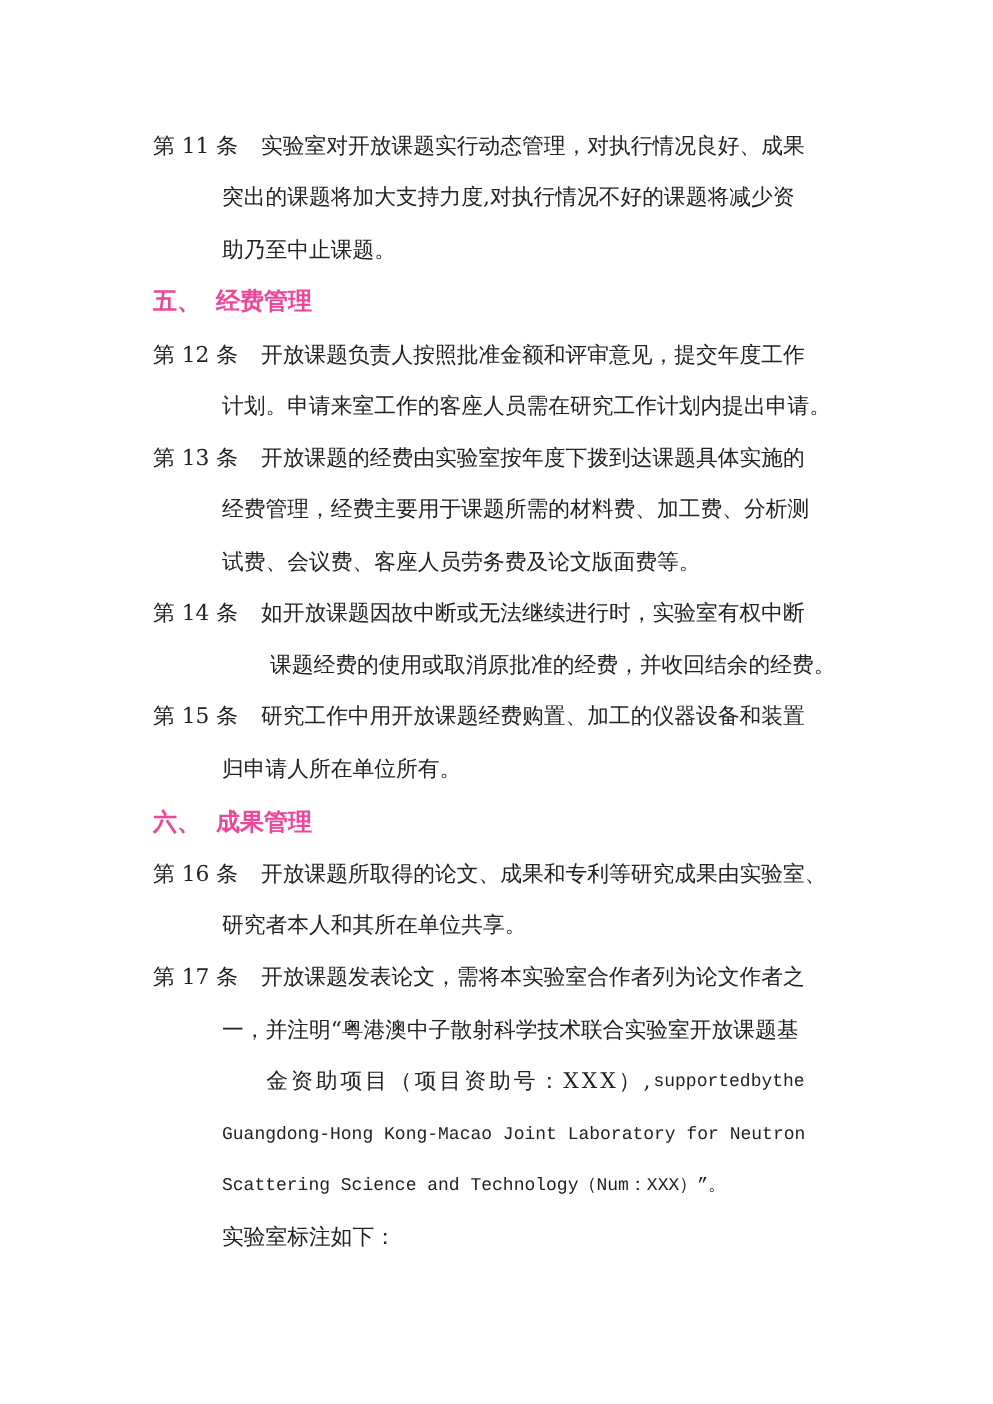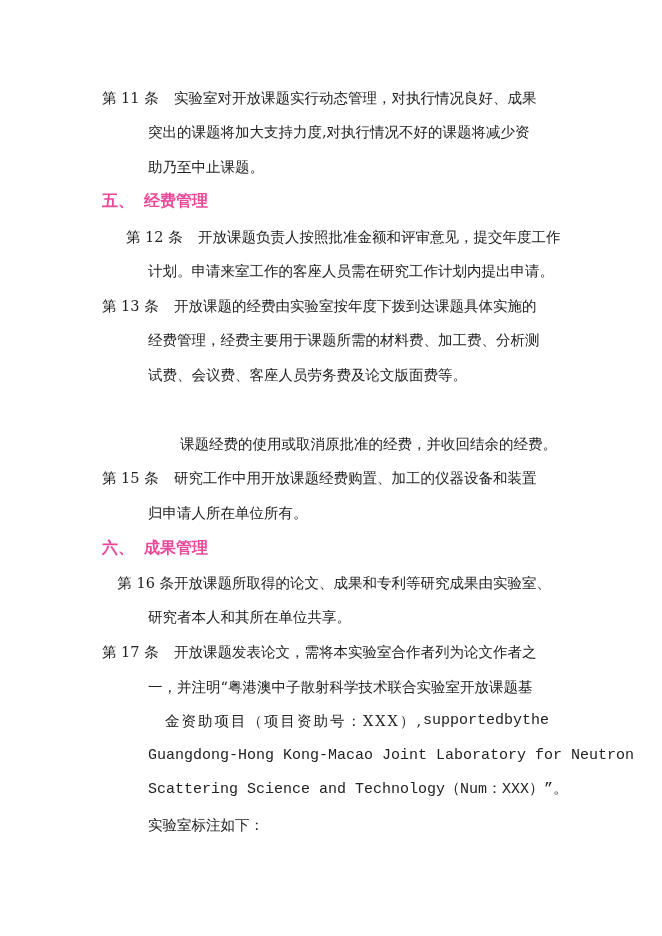"第 12 条" span { margin-left: 24px -> none }
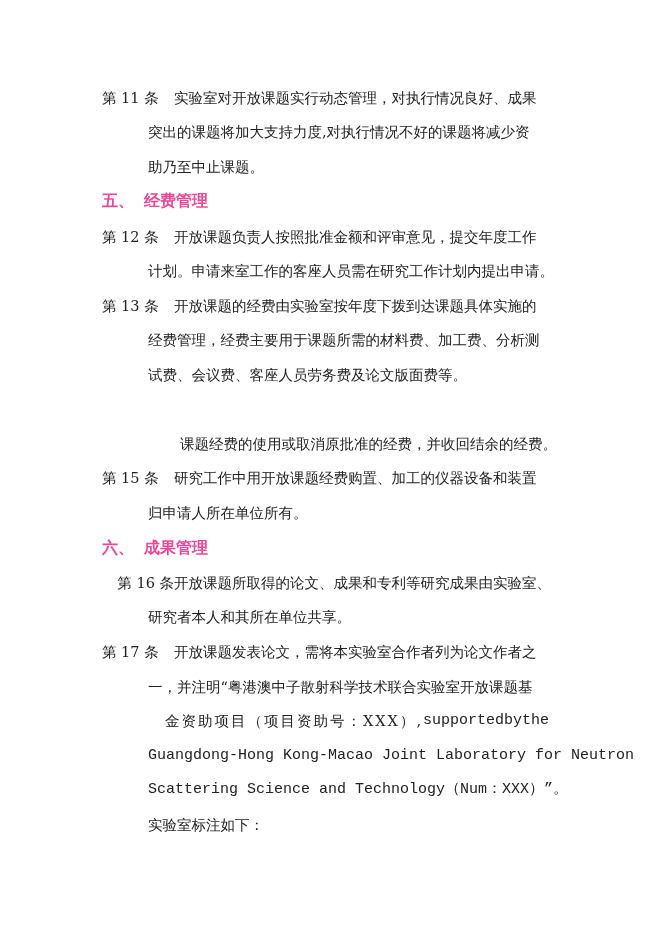"第 14 条 如开放课题因故中断或无法继续进行时，实验室有权中断" div.line { html: none -> <div> <span>第 14 条</span><span>如开放课题因故中断或无法继续进行时，实验室有权中断</span> </div> }
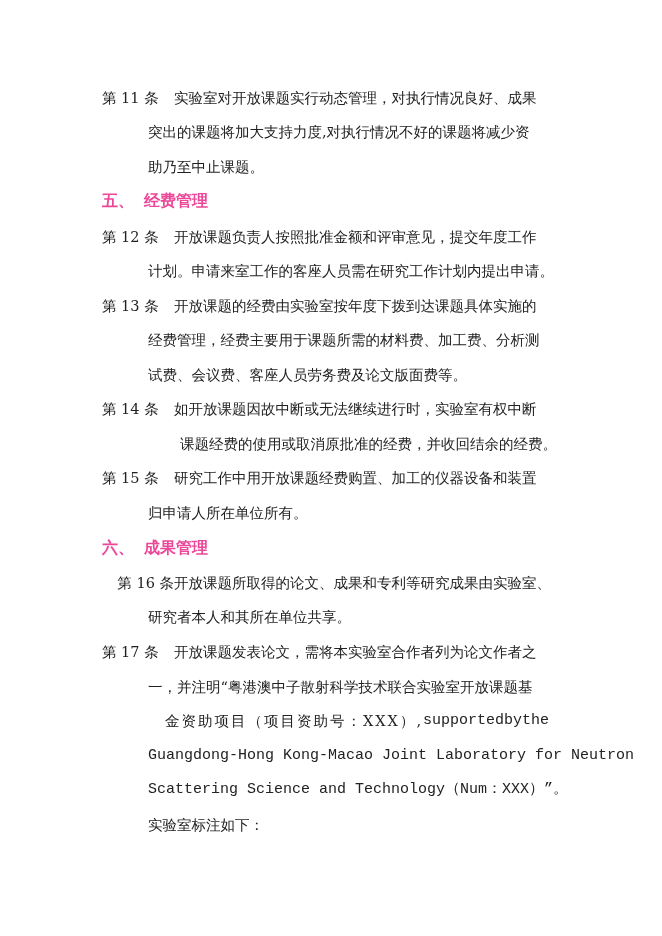"第 16 条" span { text-align: right -> none }
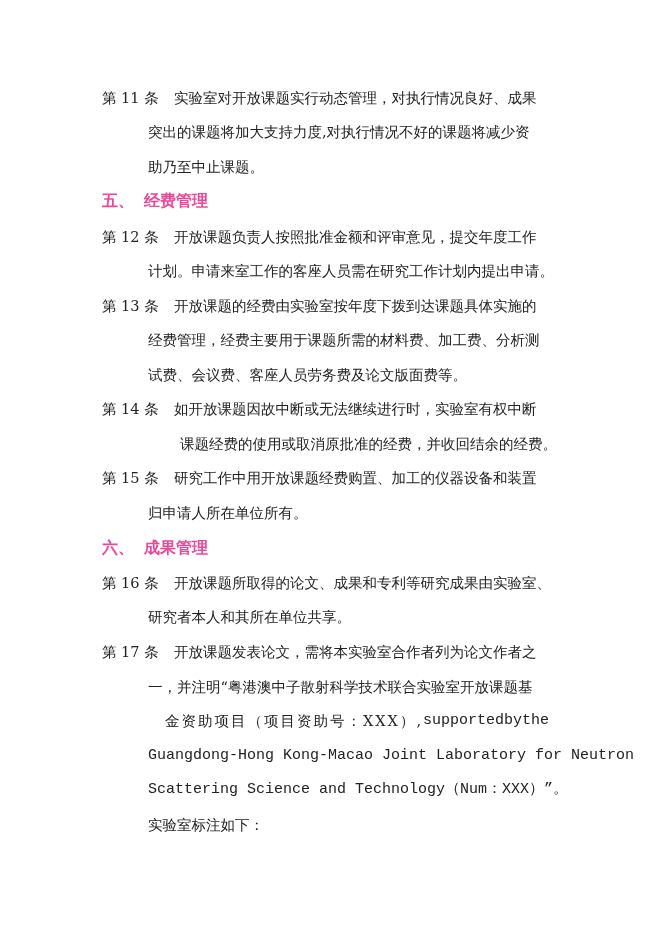"supported" .mono { font-size: 15px -> 12px }
